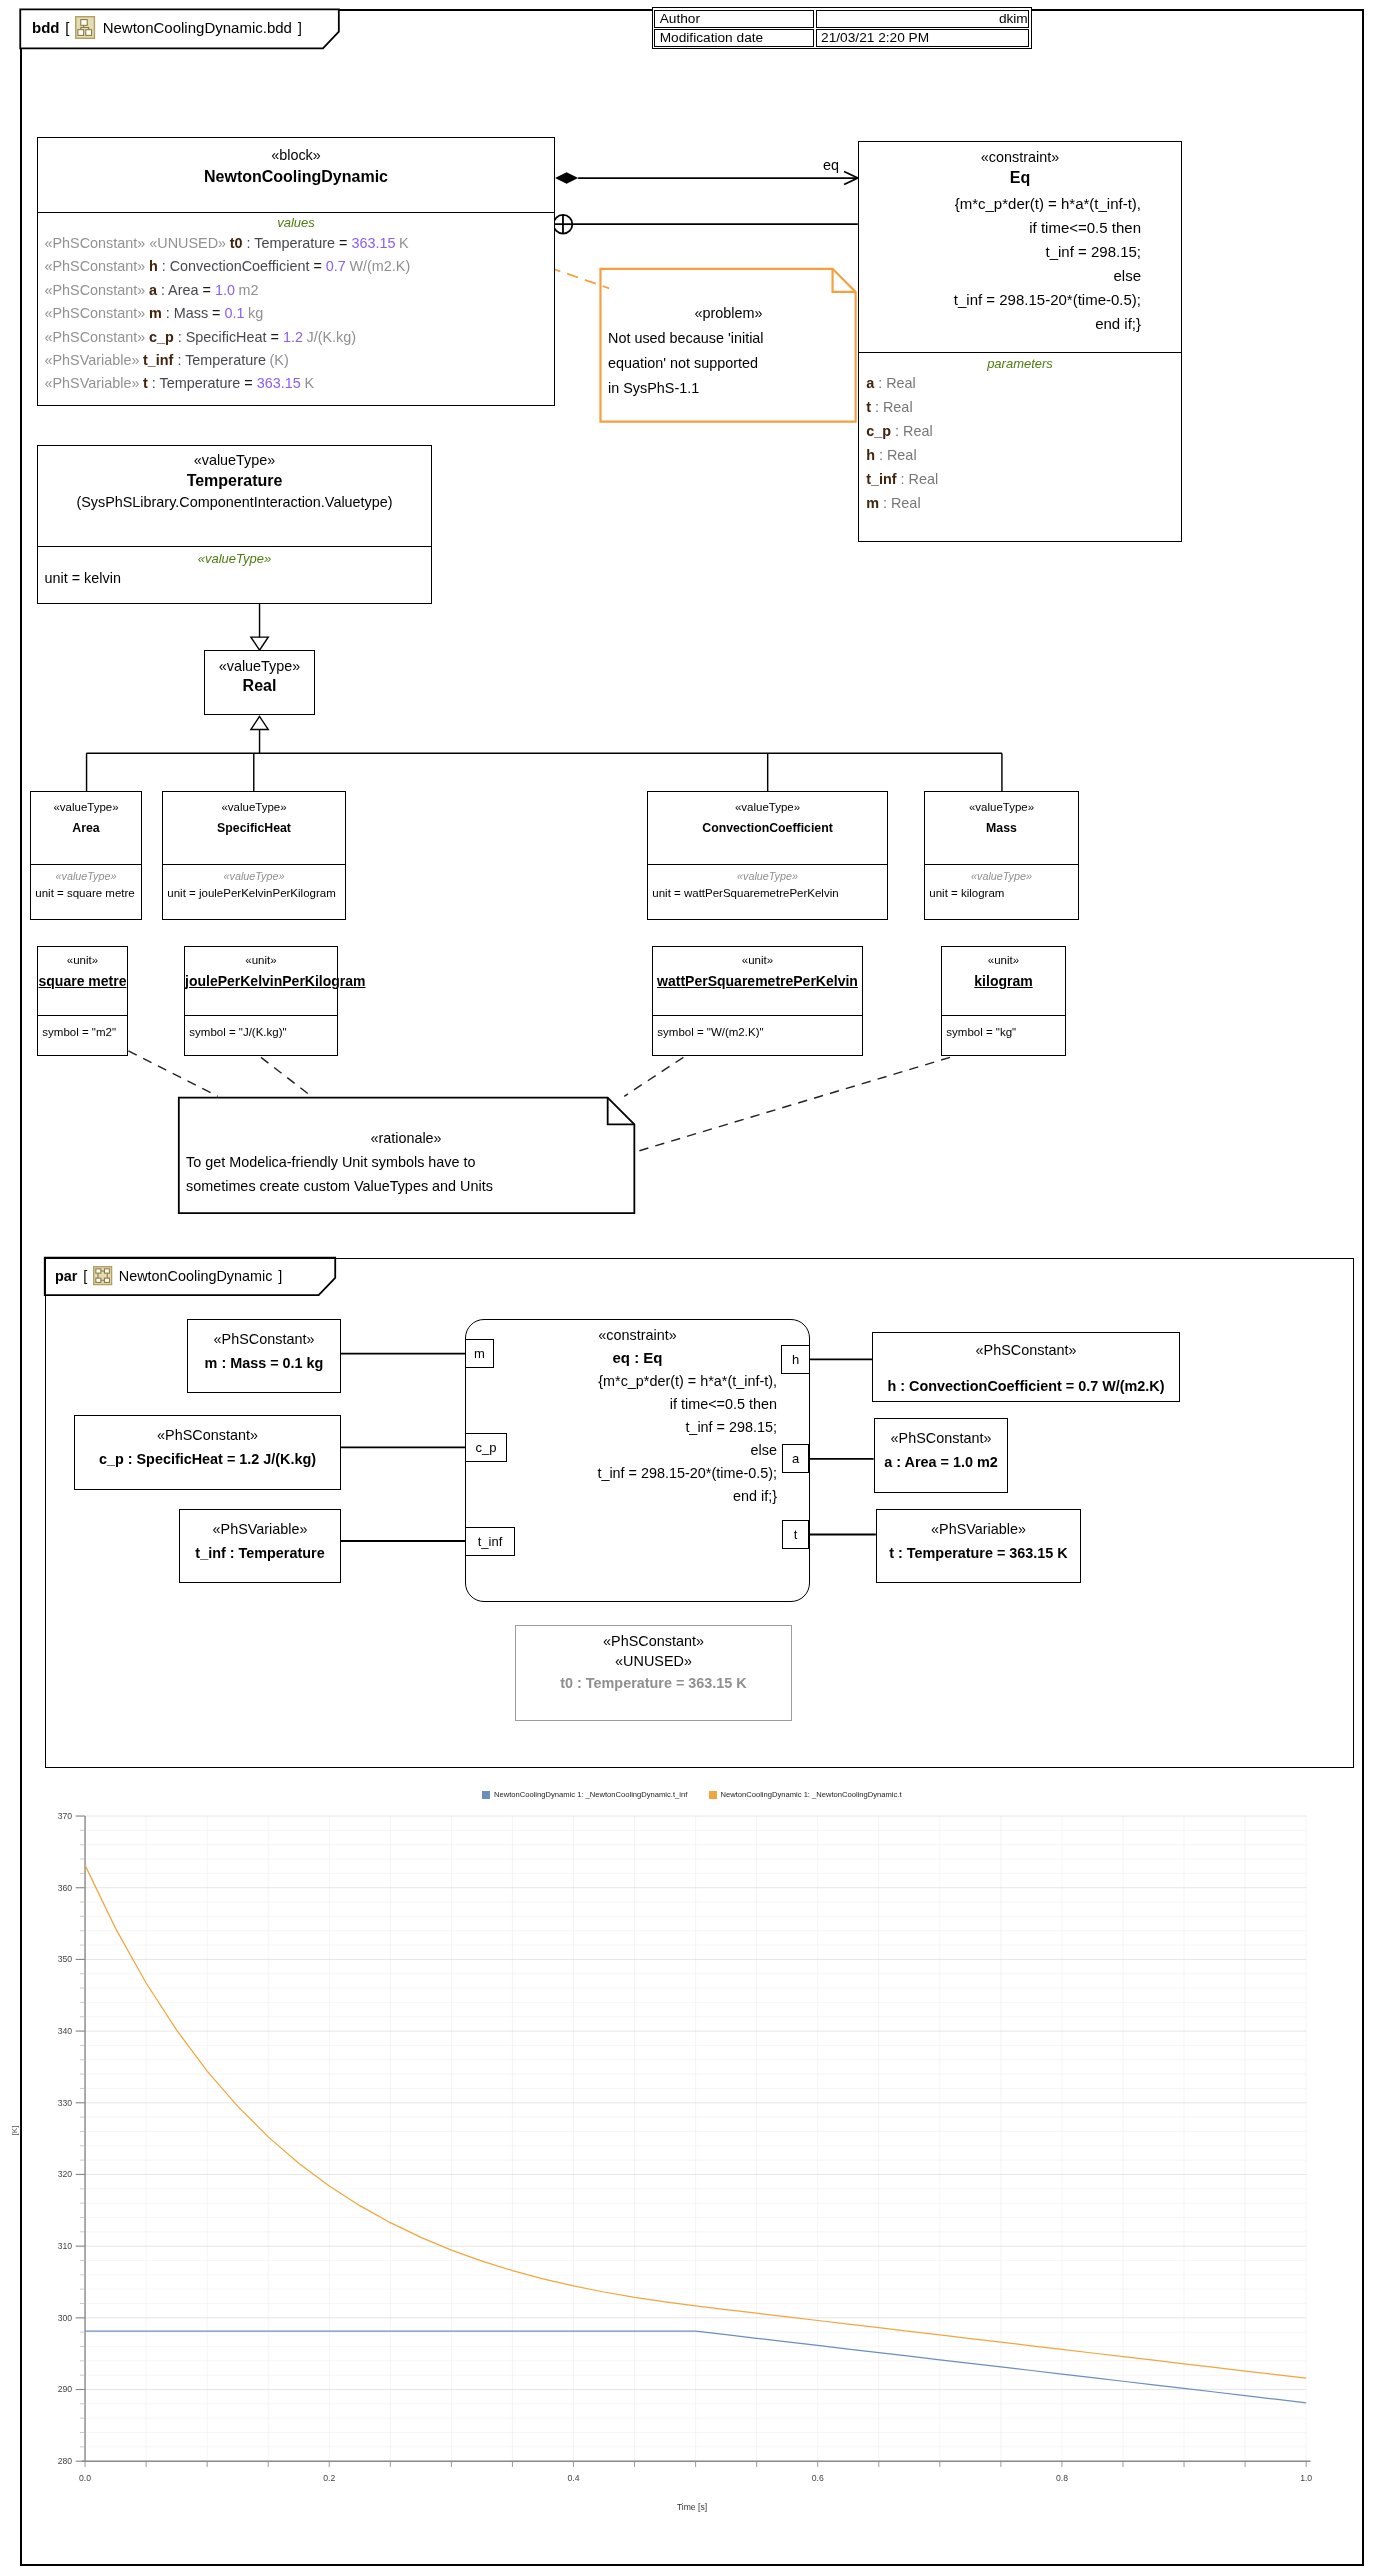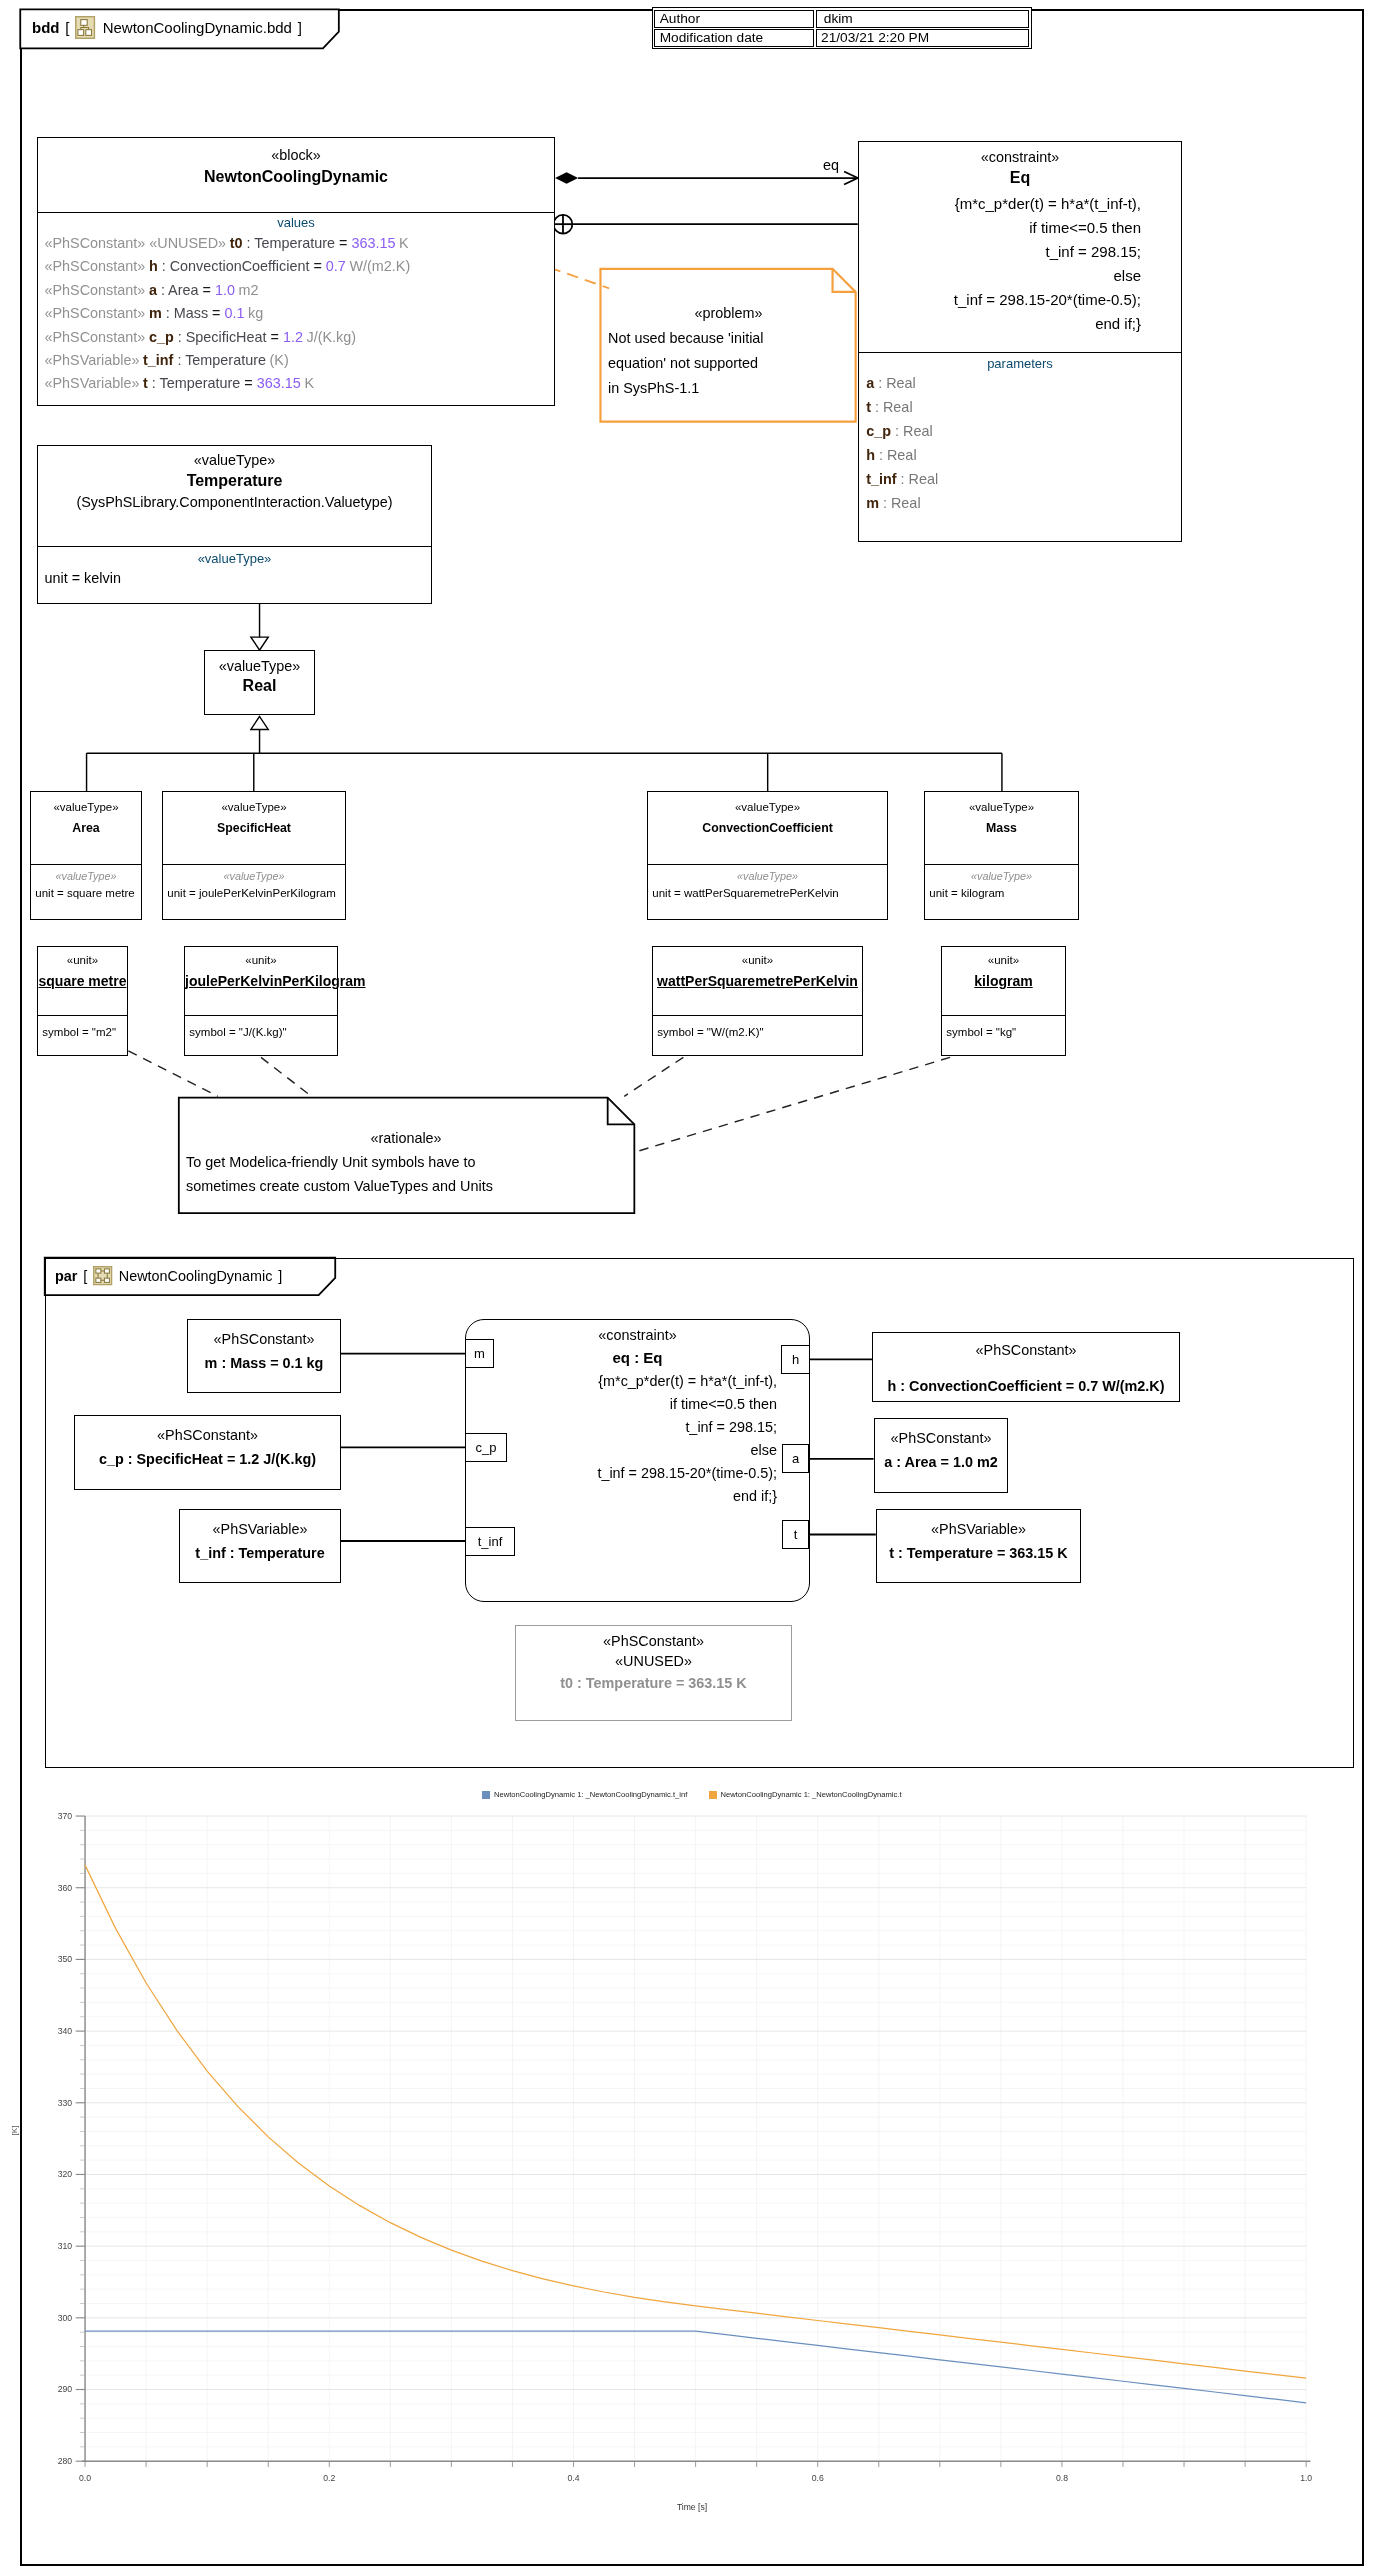"dkim" div { padding-left: 7px -> 19px; text-align: none -> right }
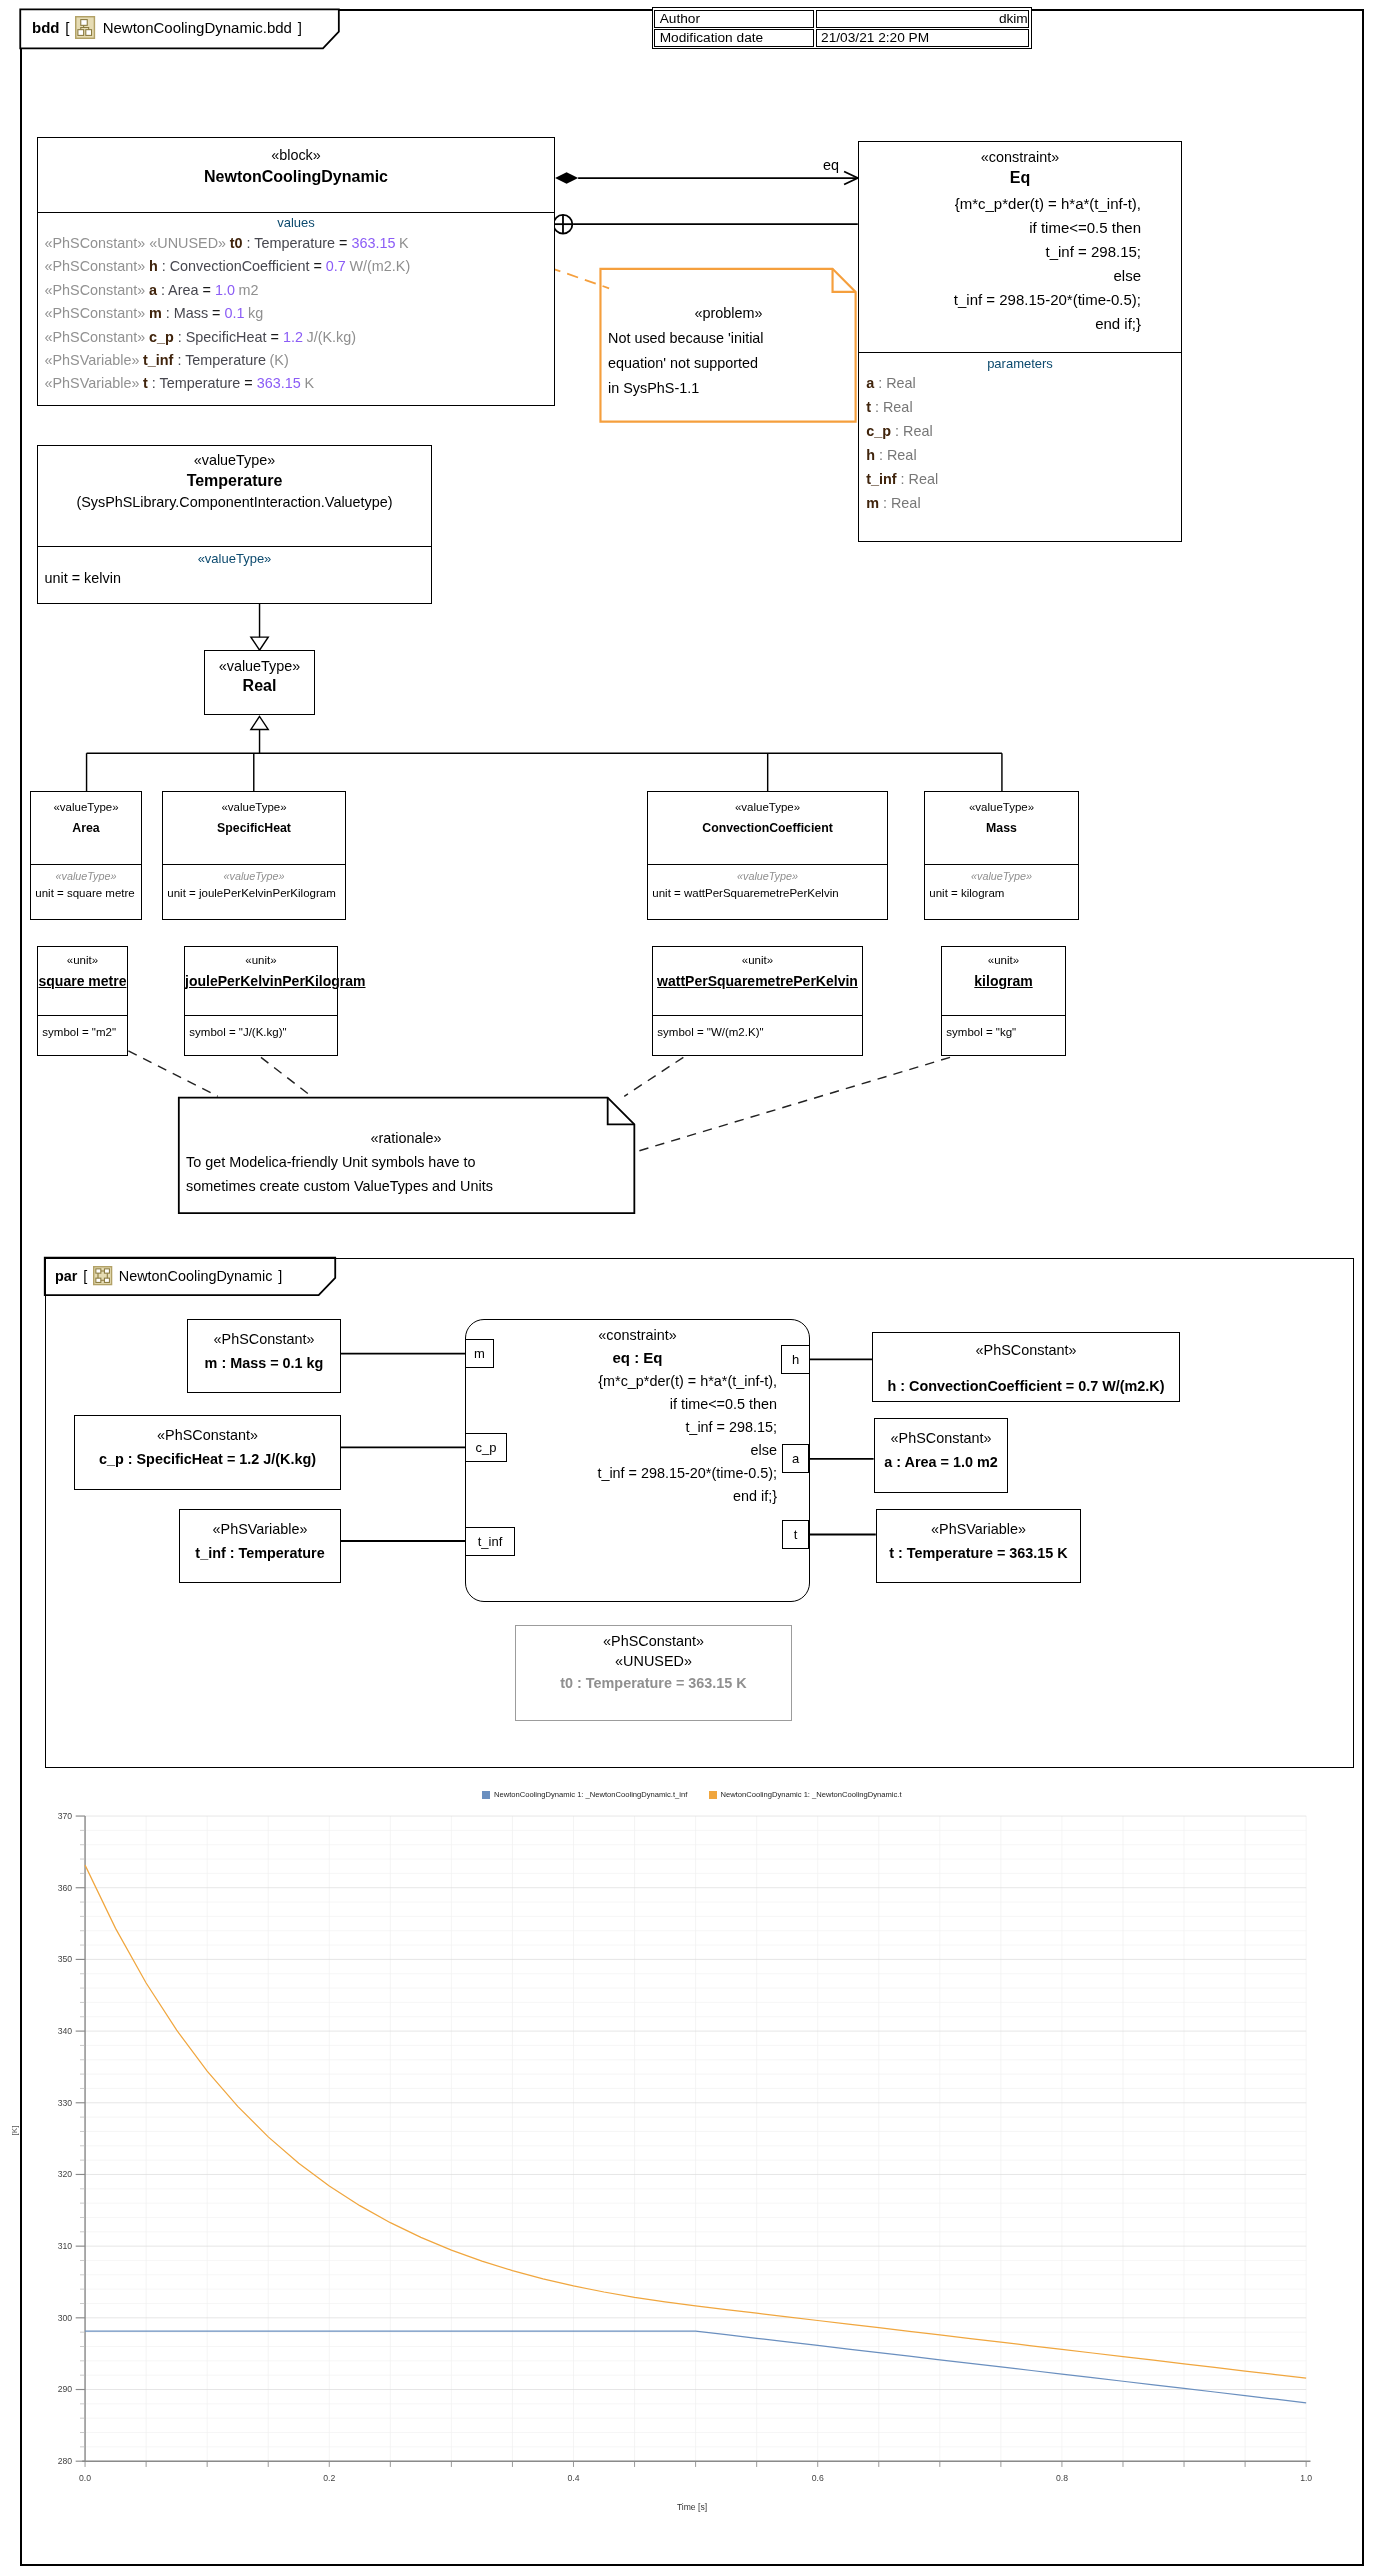"values" .comp-label { color: #0c4a6e -> #4d7c0f; font-style: none -> italic }
